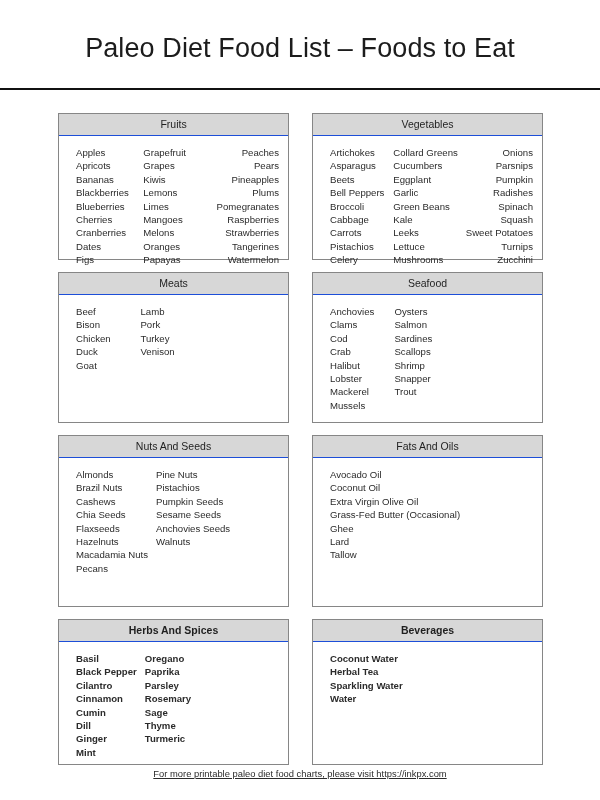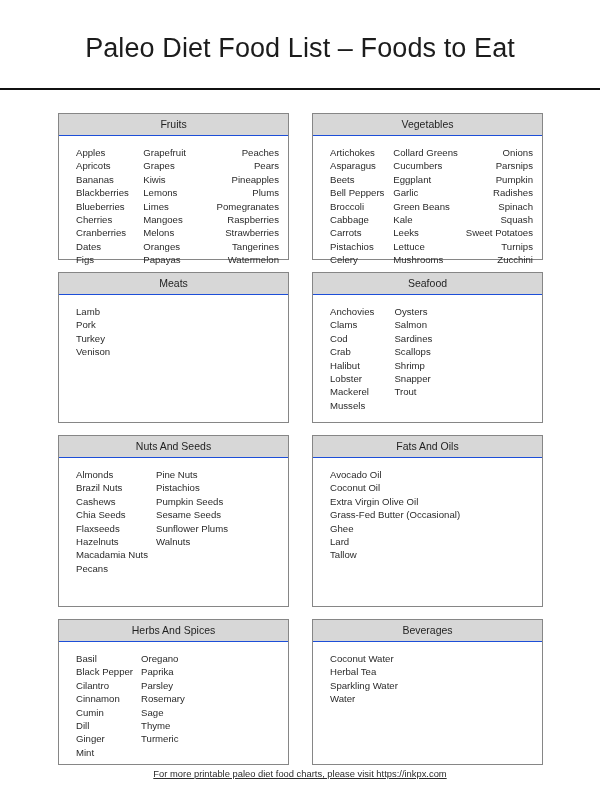"Beef" div.col { html: none -> <div> <div>Beef</div> <div>Bison</div> <div>Chicken</div> <div>Duck</div> <div>Goat</div> </div> }
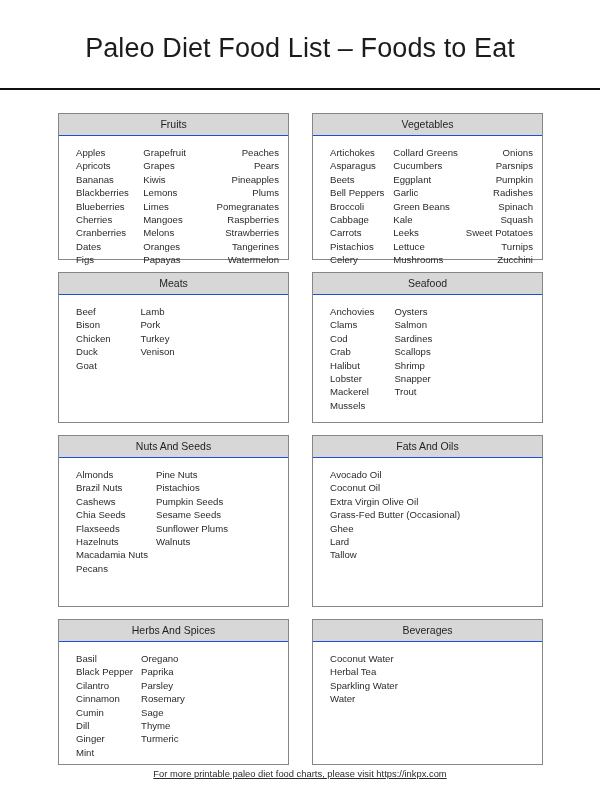"Sunflower Plums" div.item { text: Sunflower Plums -> Anchovies Seeds }
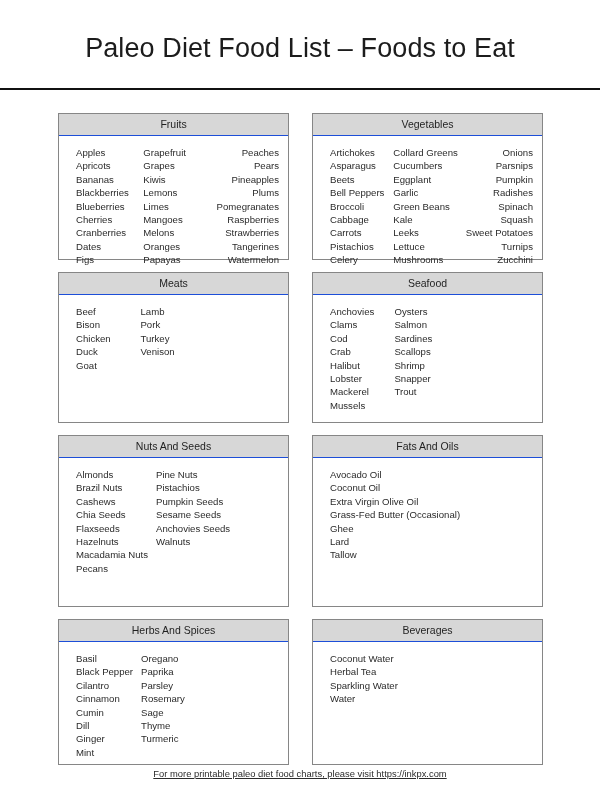"Herbs And Spices" .card-h4 { font-weight: none -> bold }
